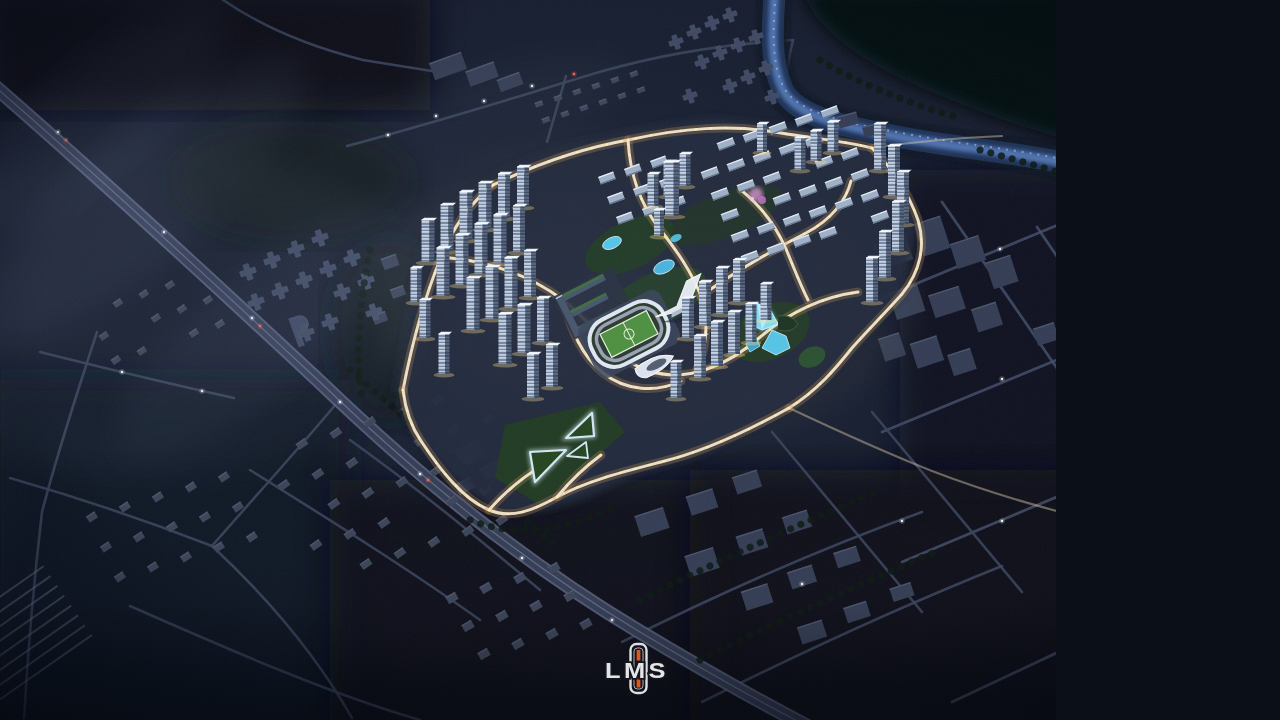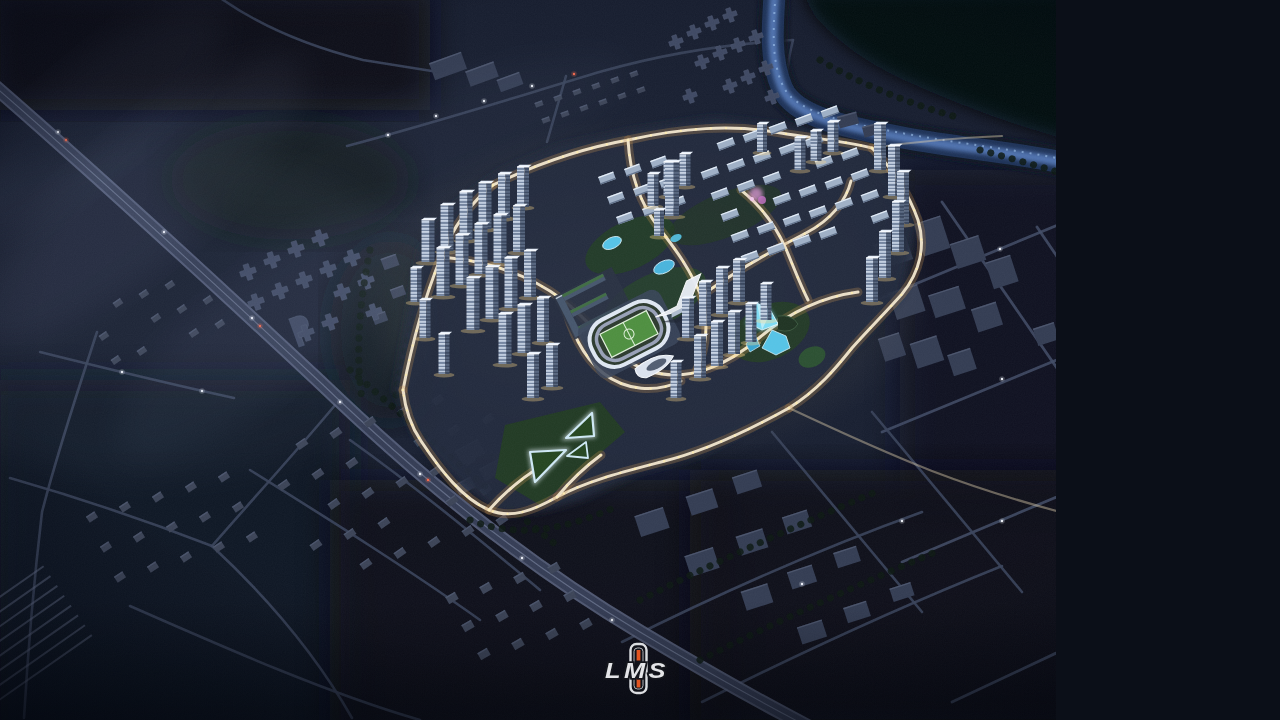"LMS" #stage { font-style: italic -> none }
